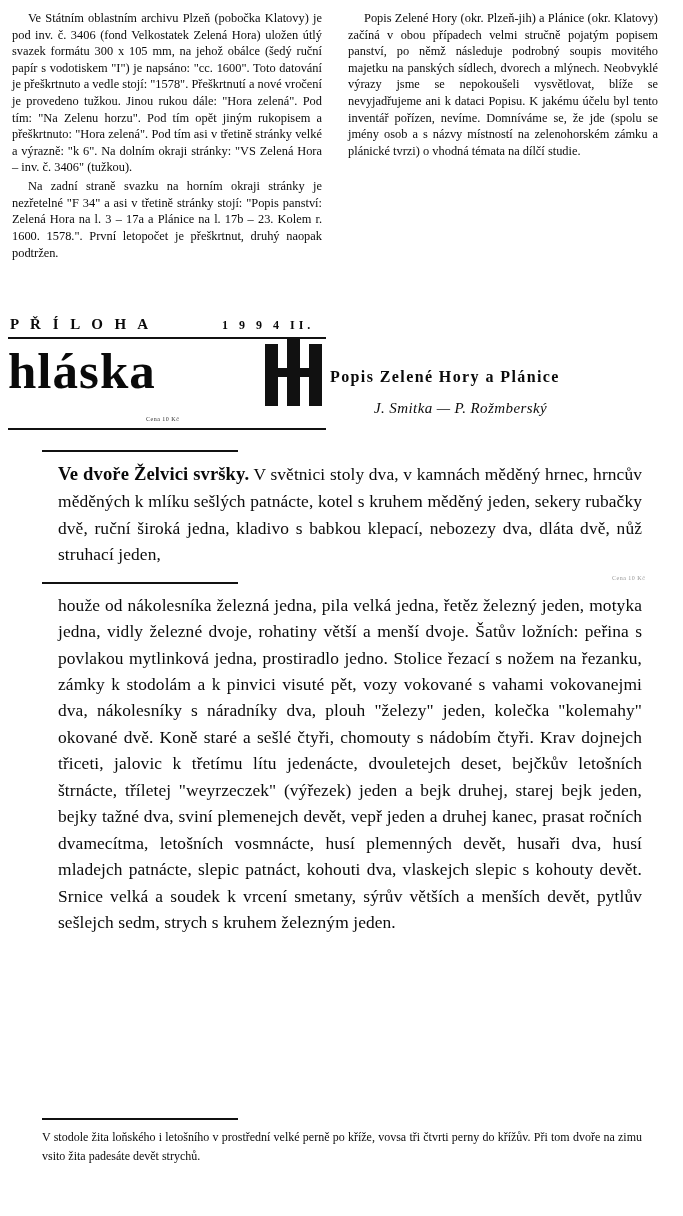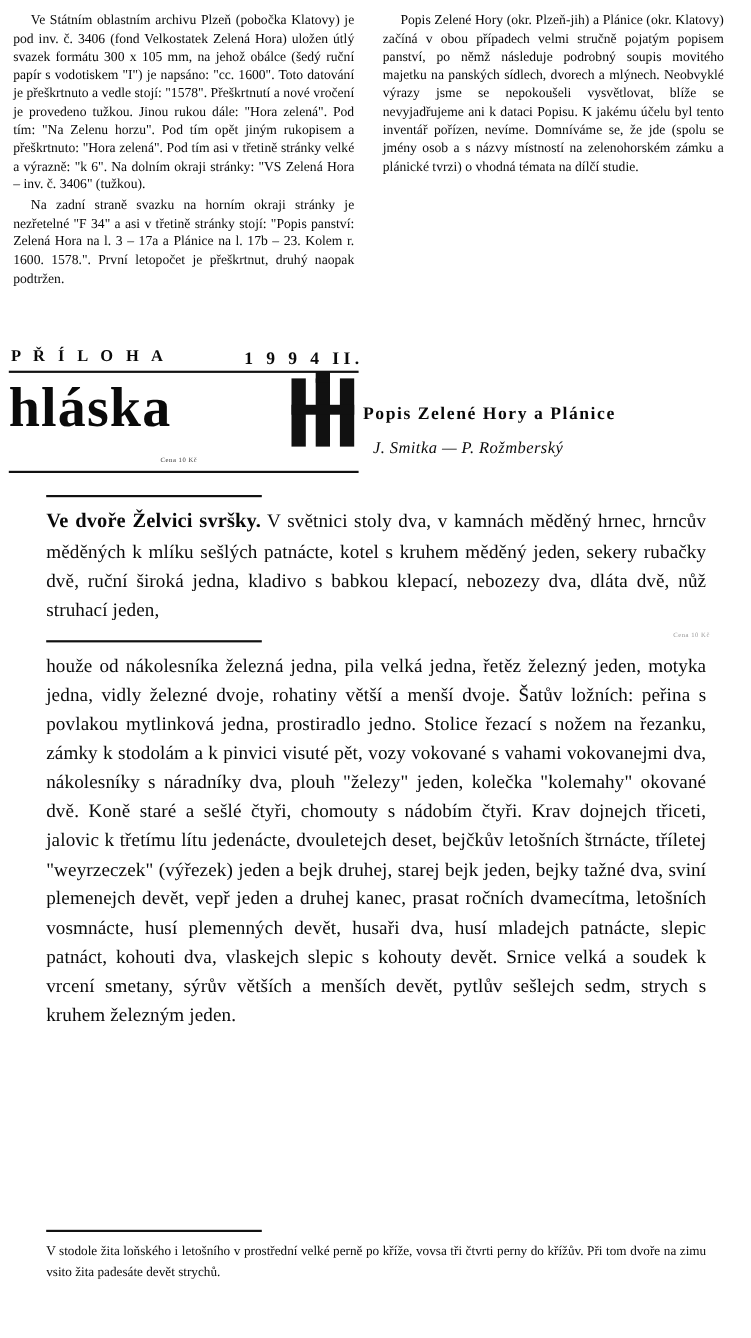"1 9 9 4 II." .mast-year { font-size: 16px -> 12px }
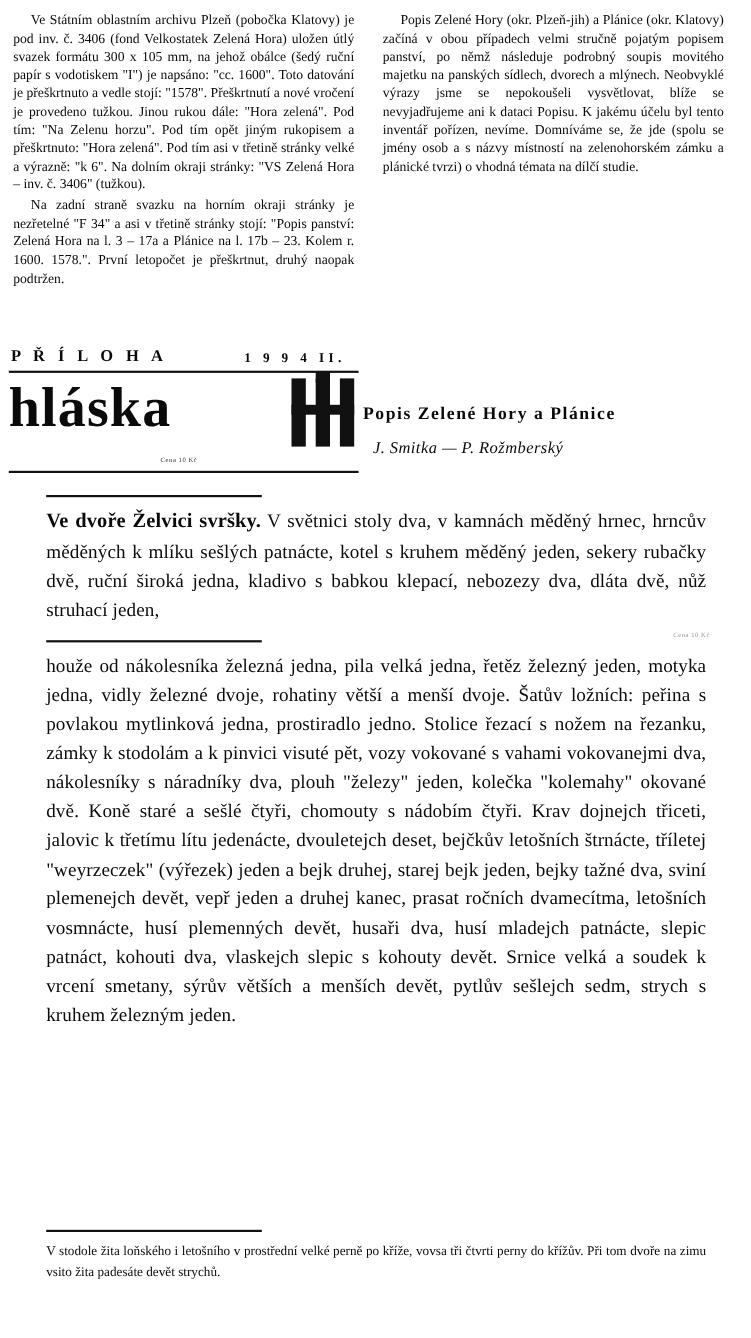"J. Smitka — P. Rožmberský" .mast-authors { left: 339px -> 374px }
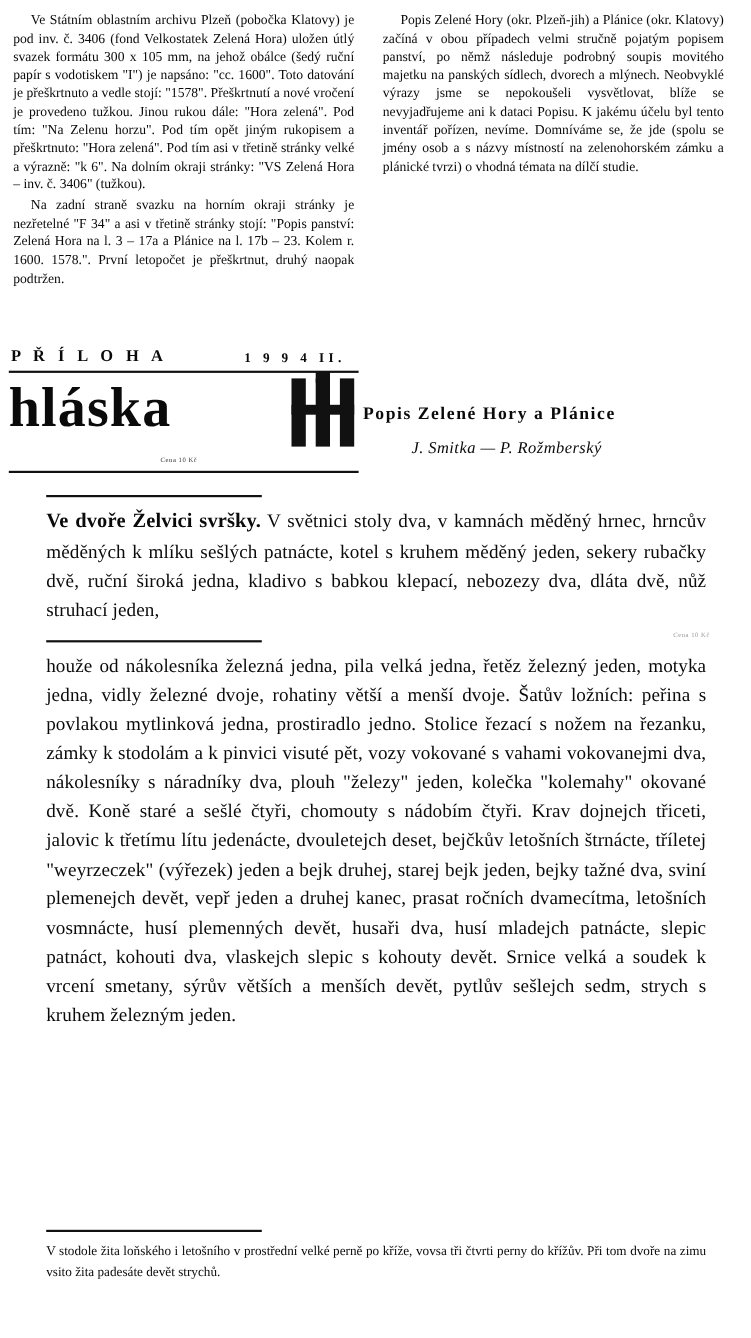"Ve dvoře Želvici svršky. V" .para { margin: 0 0 12px 0 -> 0 0 12px 16px }
